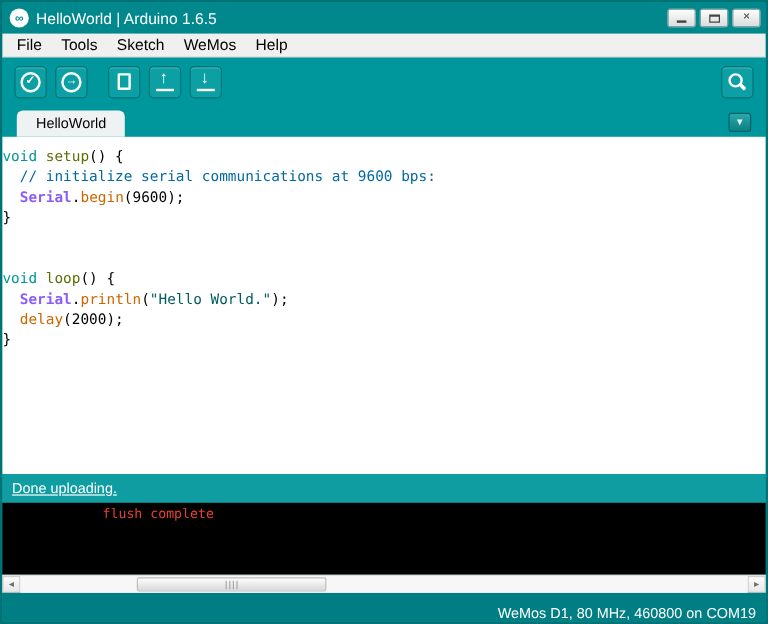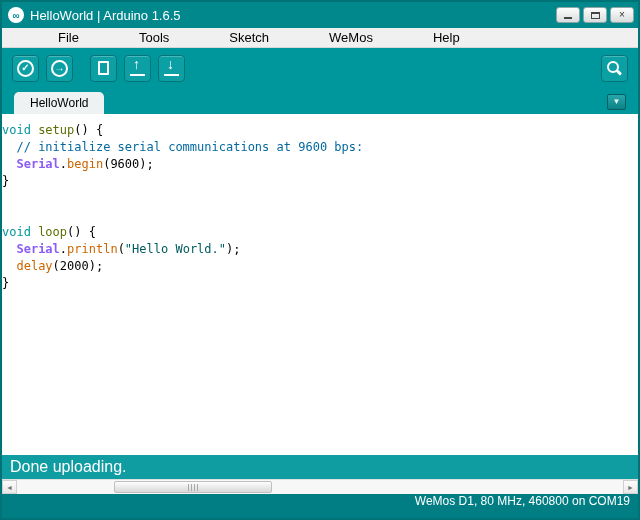"File" .menu-item { margin-left: 44px -> none }
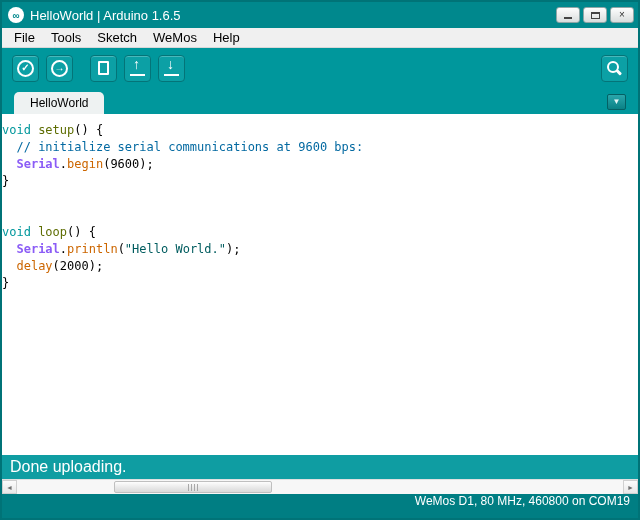"Done uploading." .msgbar { font-size: 16px -> 12px; text-decoration: none -> underline }
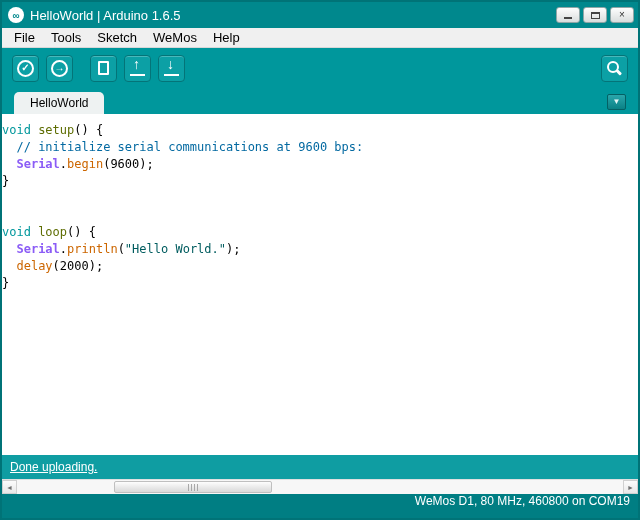"flush complete" div.console { html: none -> <div> <pre> flush complete</pre> </div> }
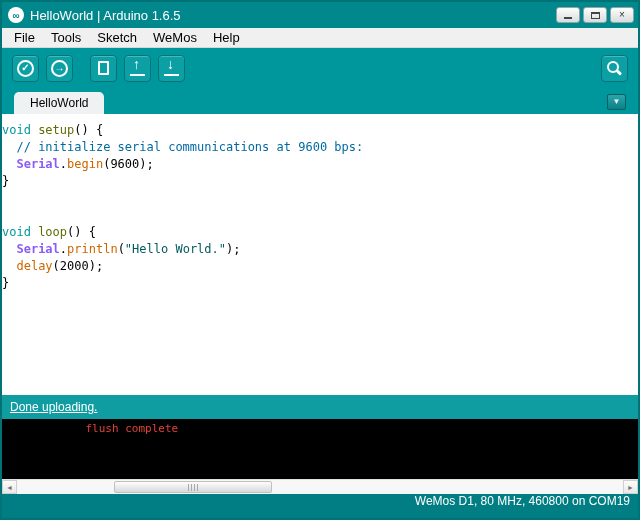"WeMos D1, 80 MHz, 460800" .statusbar { align-items: flex-start -> flex-end }
